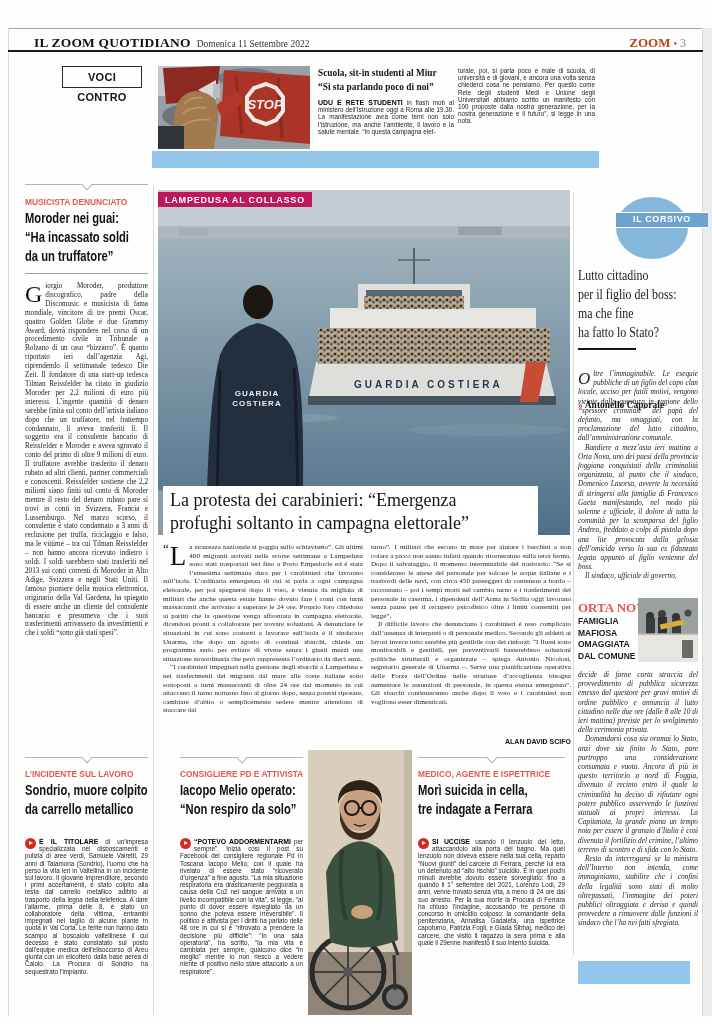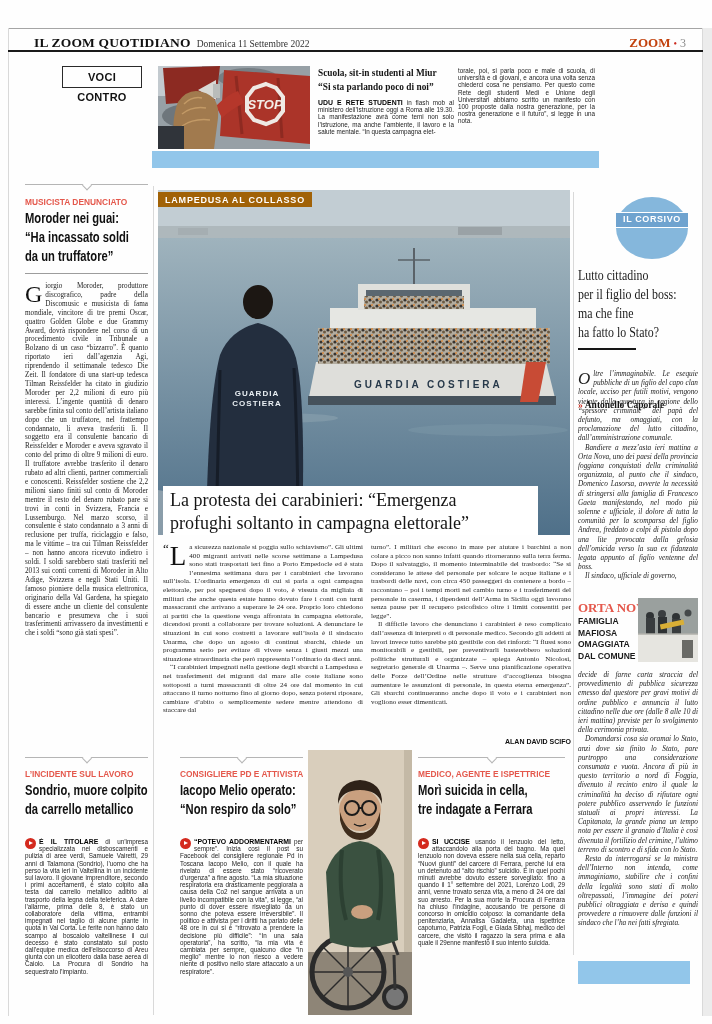"LAMPEDUSA AL COLLASSO" .photolabel { background: #a16207 -> #be185d }
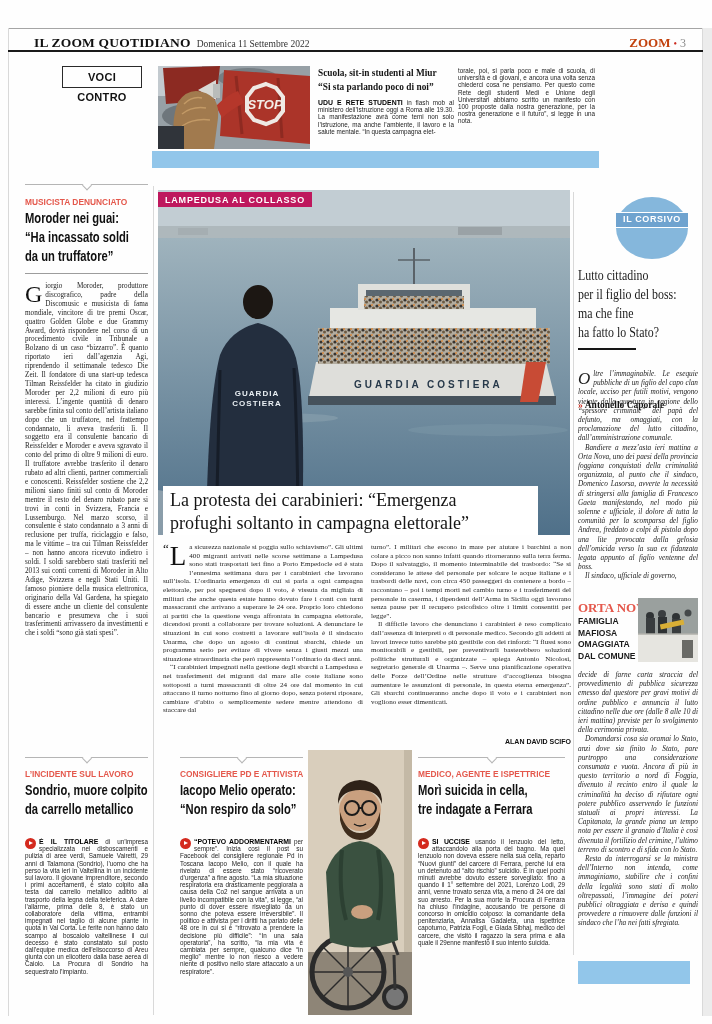"IL CORSIVO" div.badge-band { width: 72px -> 92px }
